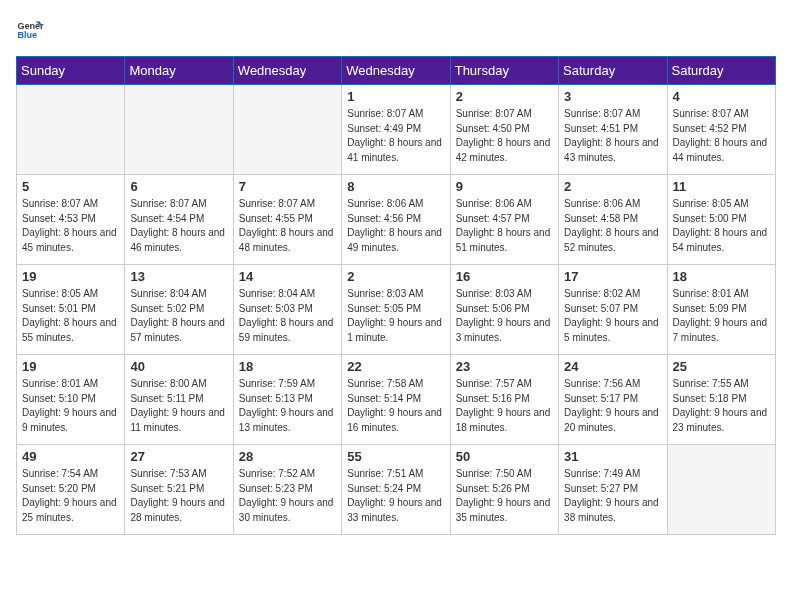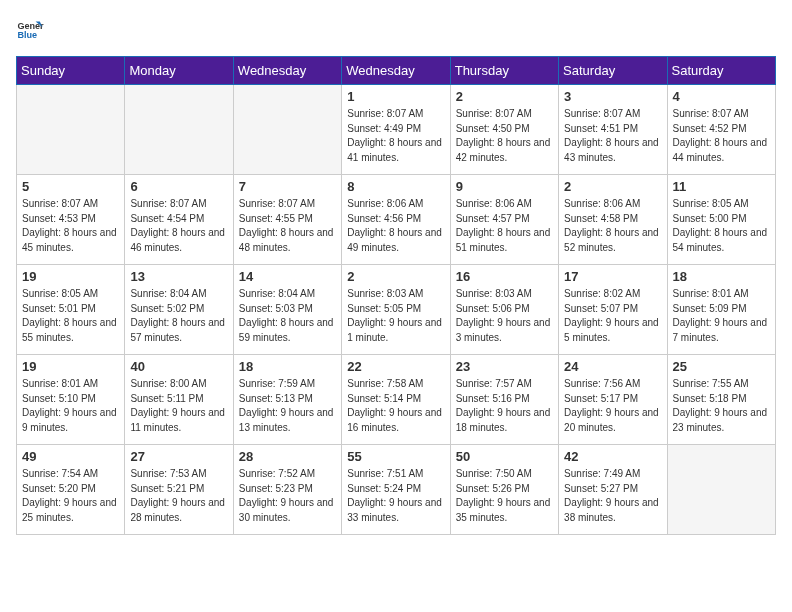"42" span.day-num { text: 42 -> 31 }
